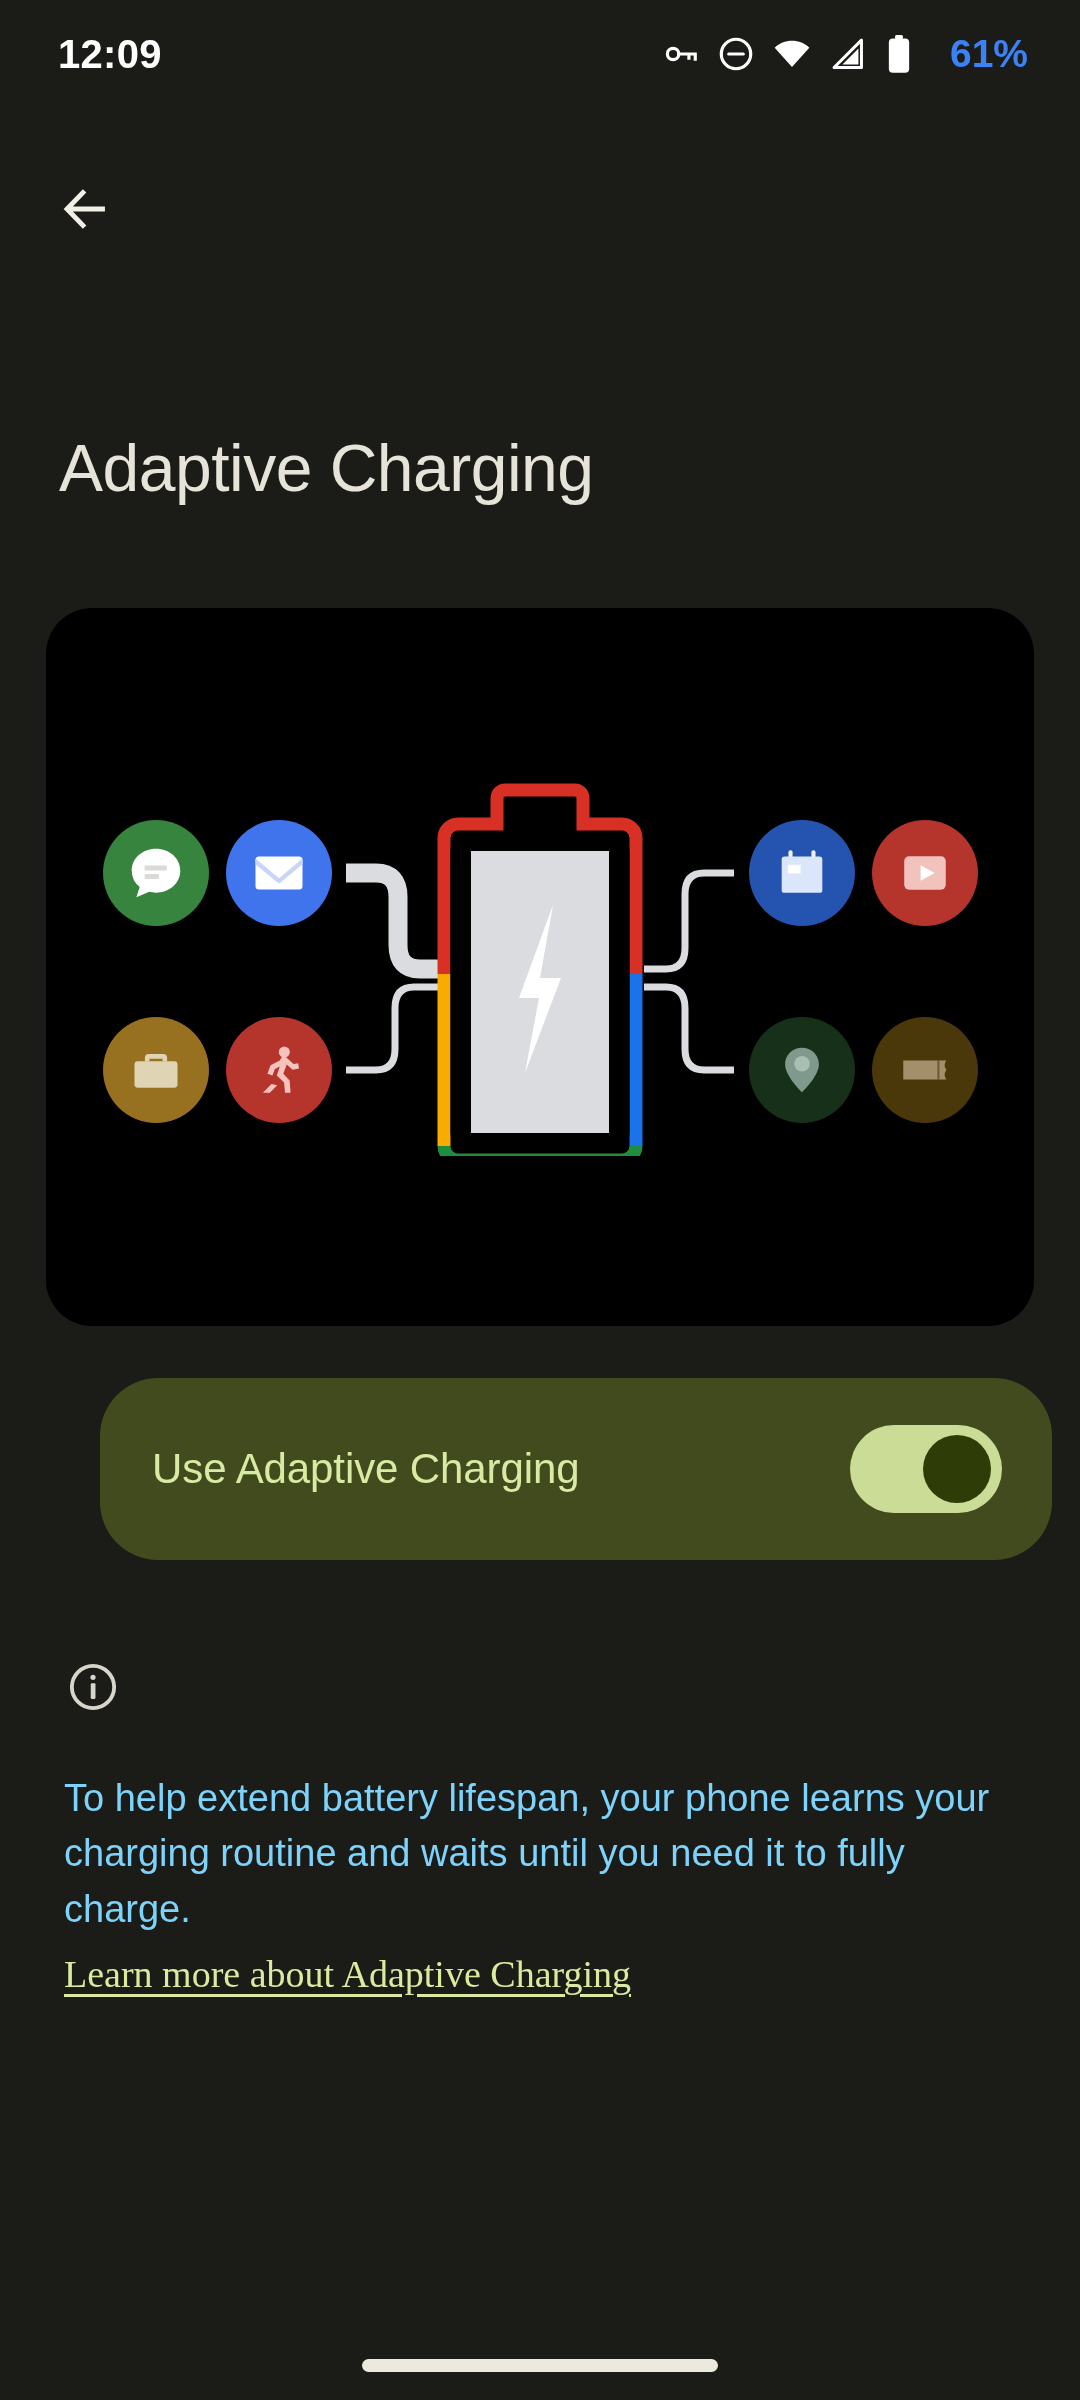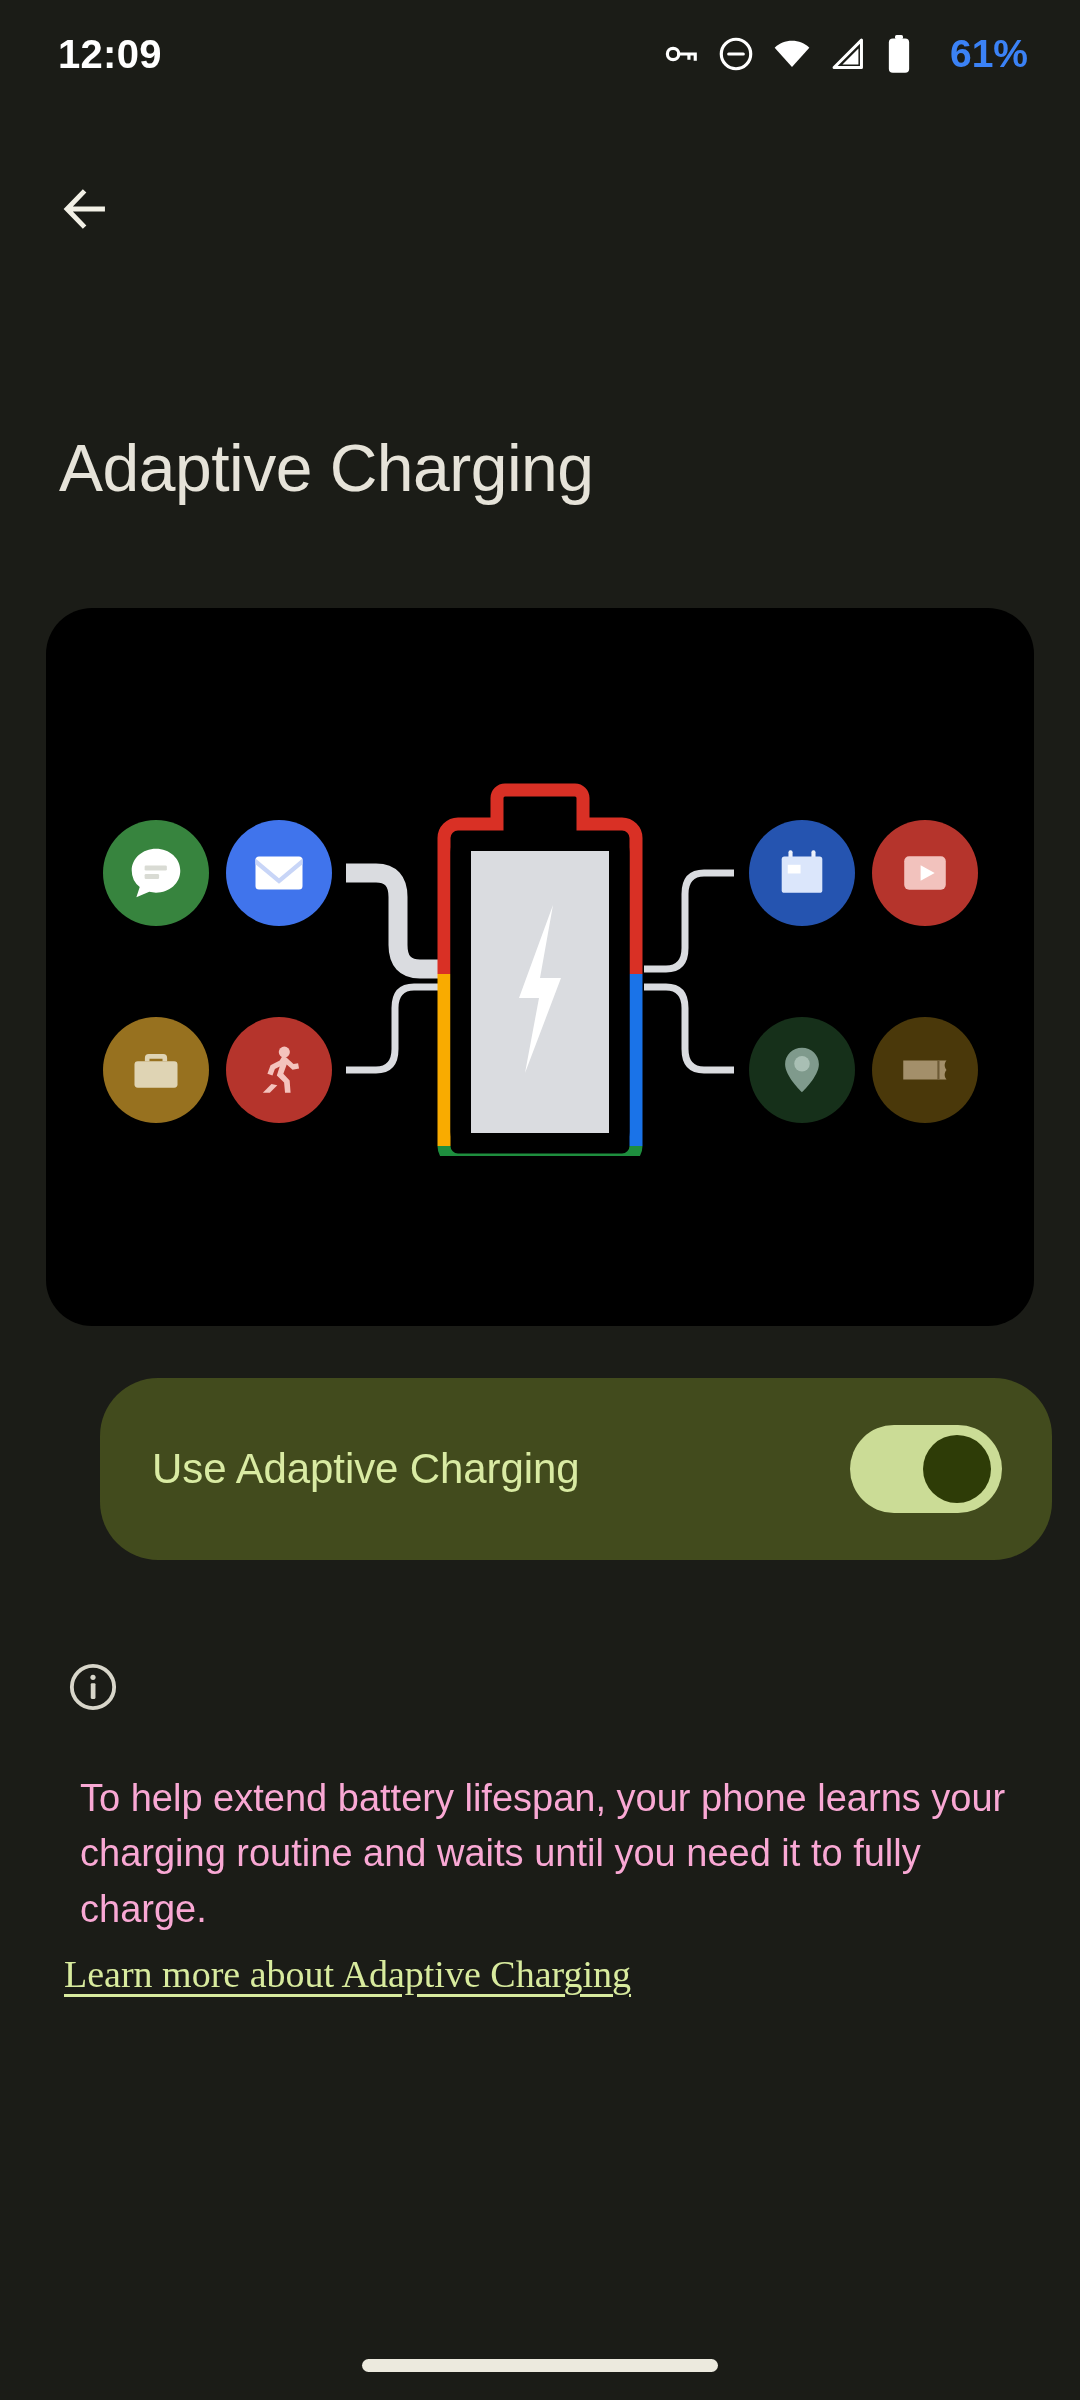"To help extend battery lifespan," .description { color: #f9a8d4 -> #7dd3fc; margin-left: 16px -> none }
